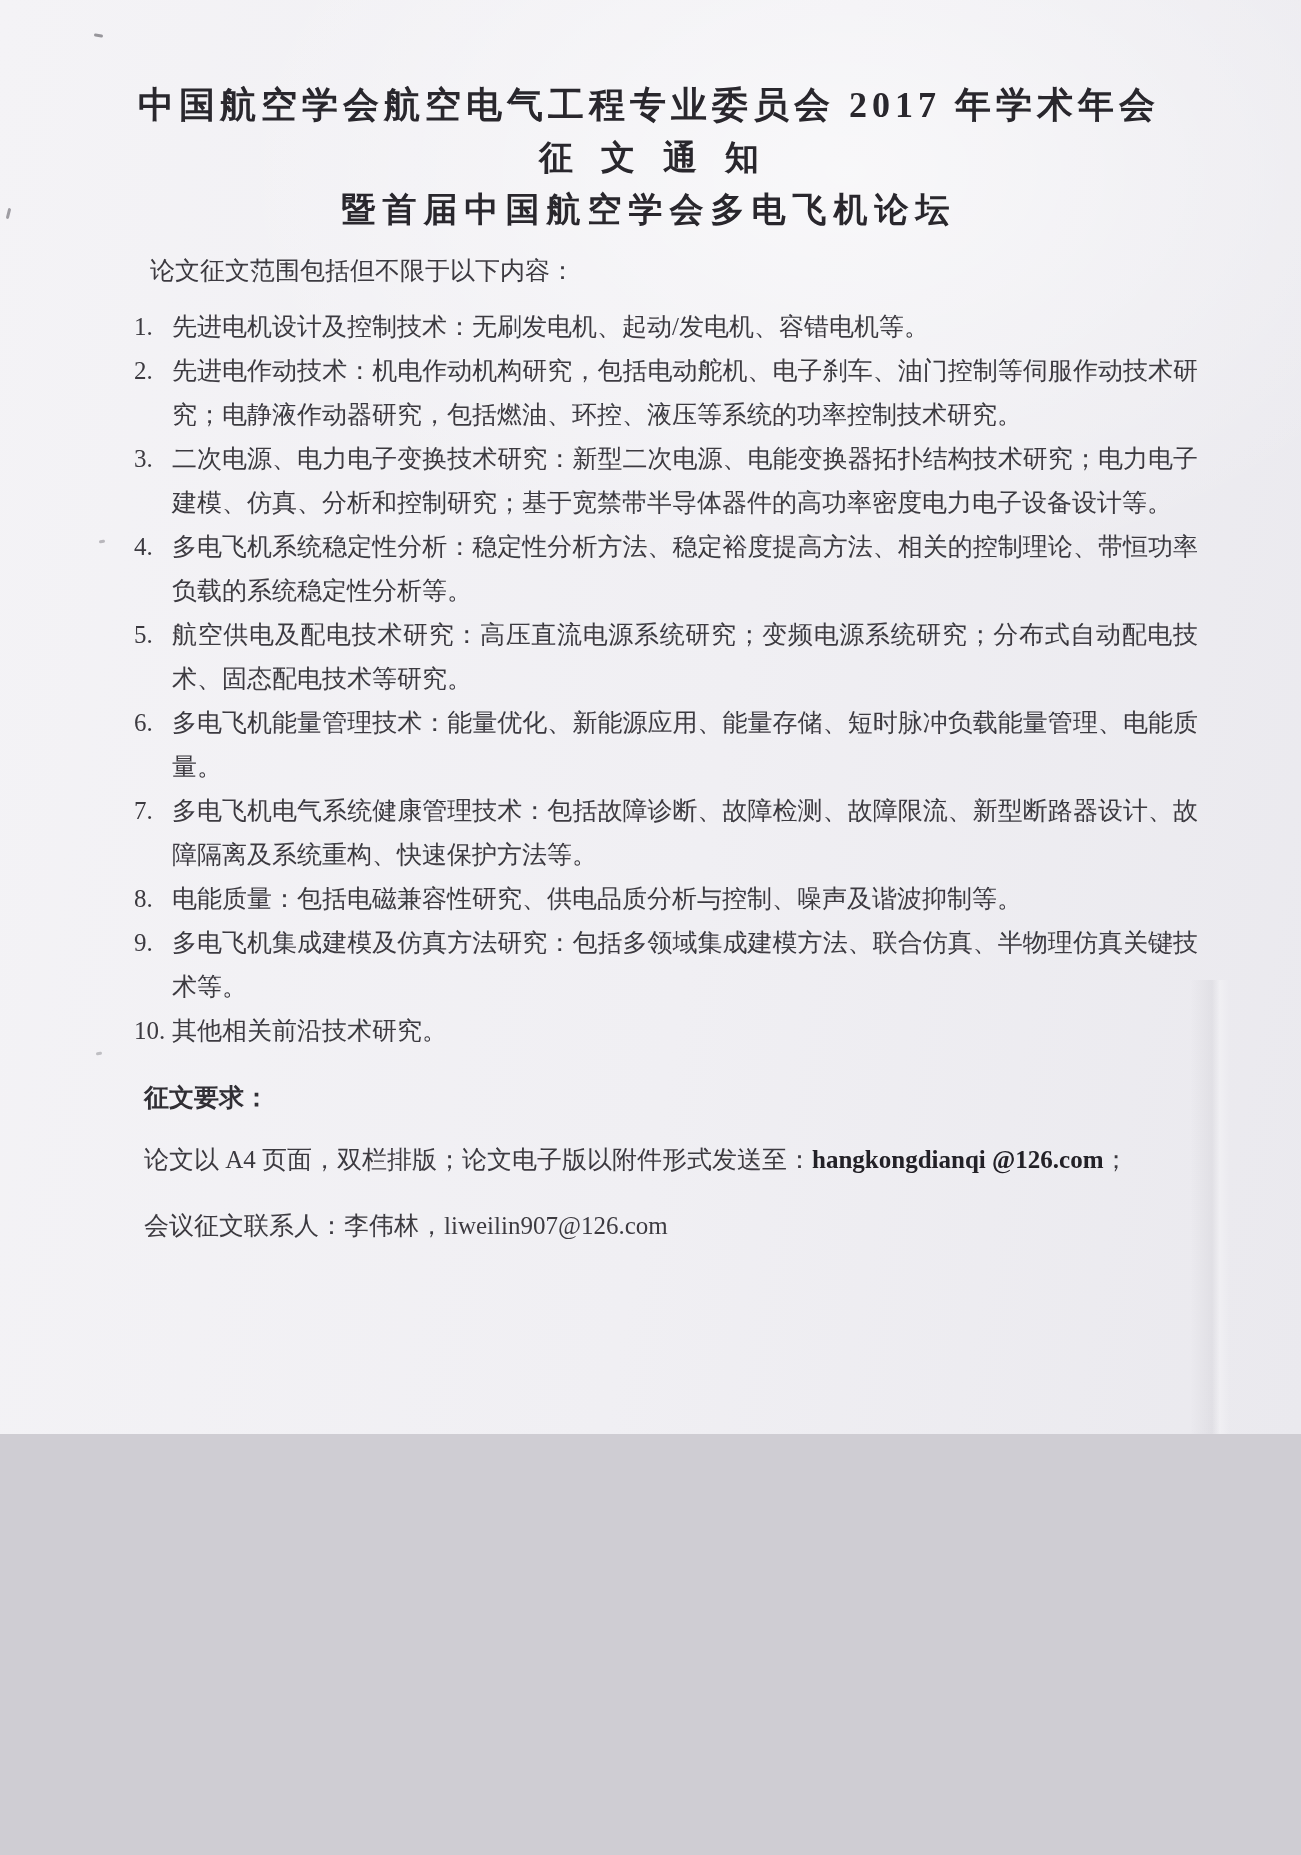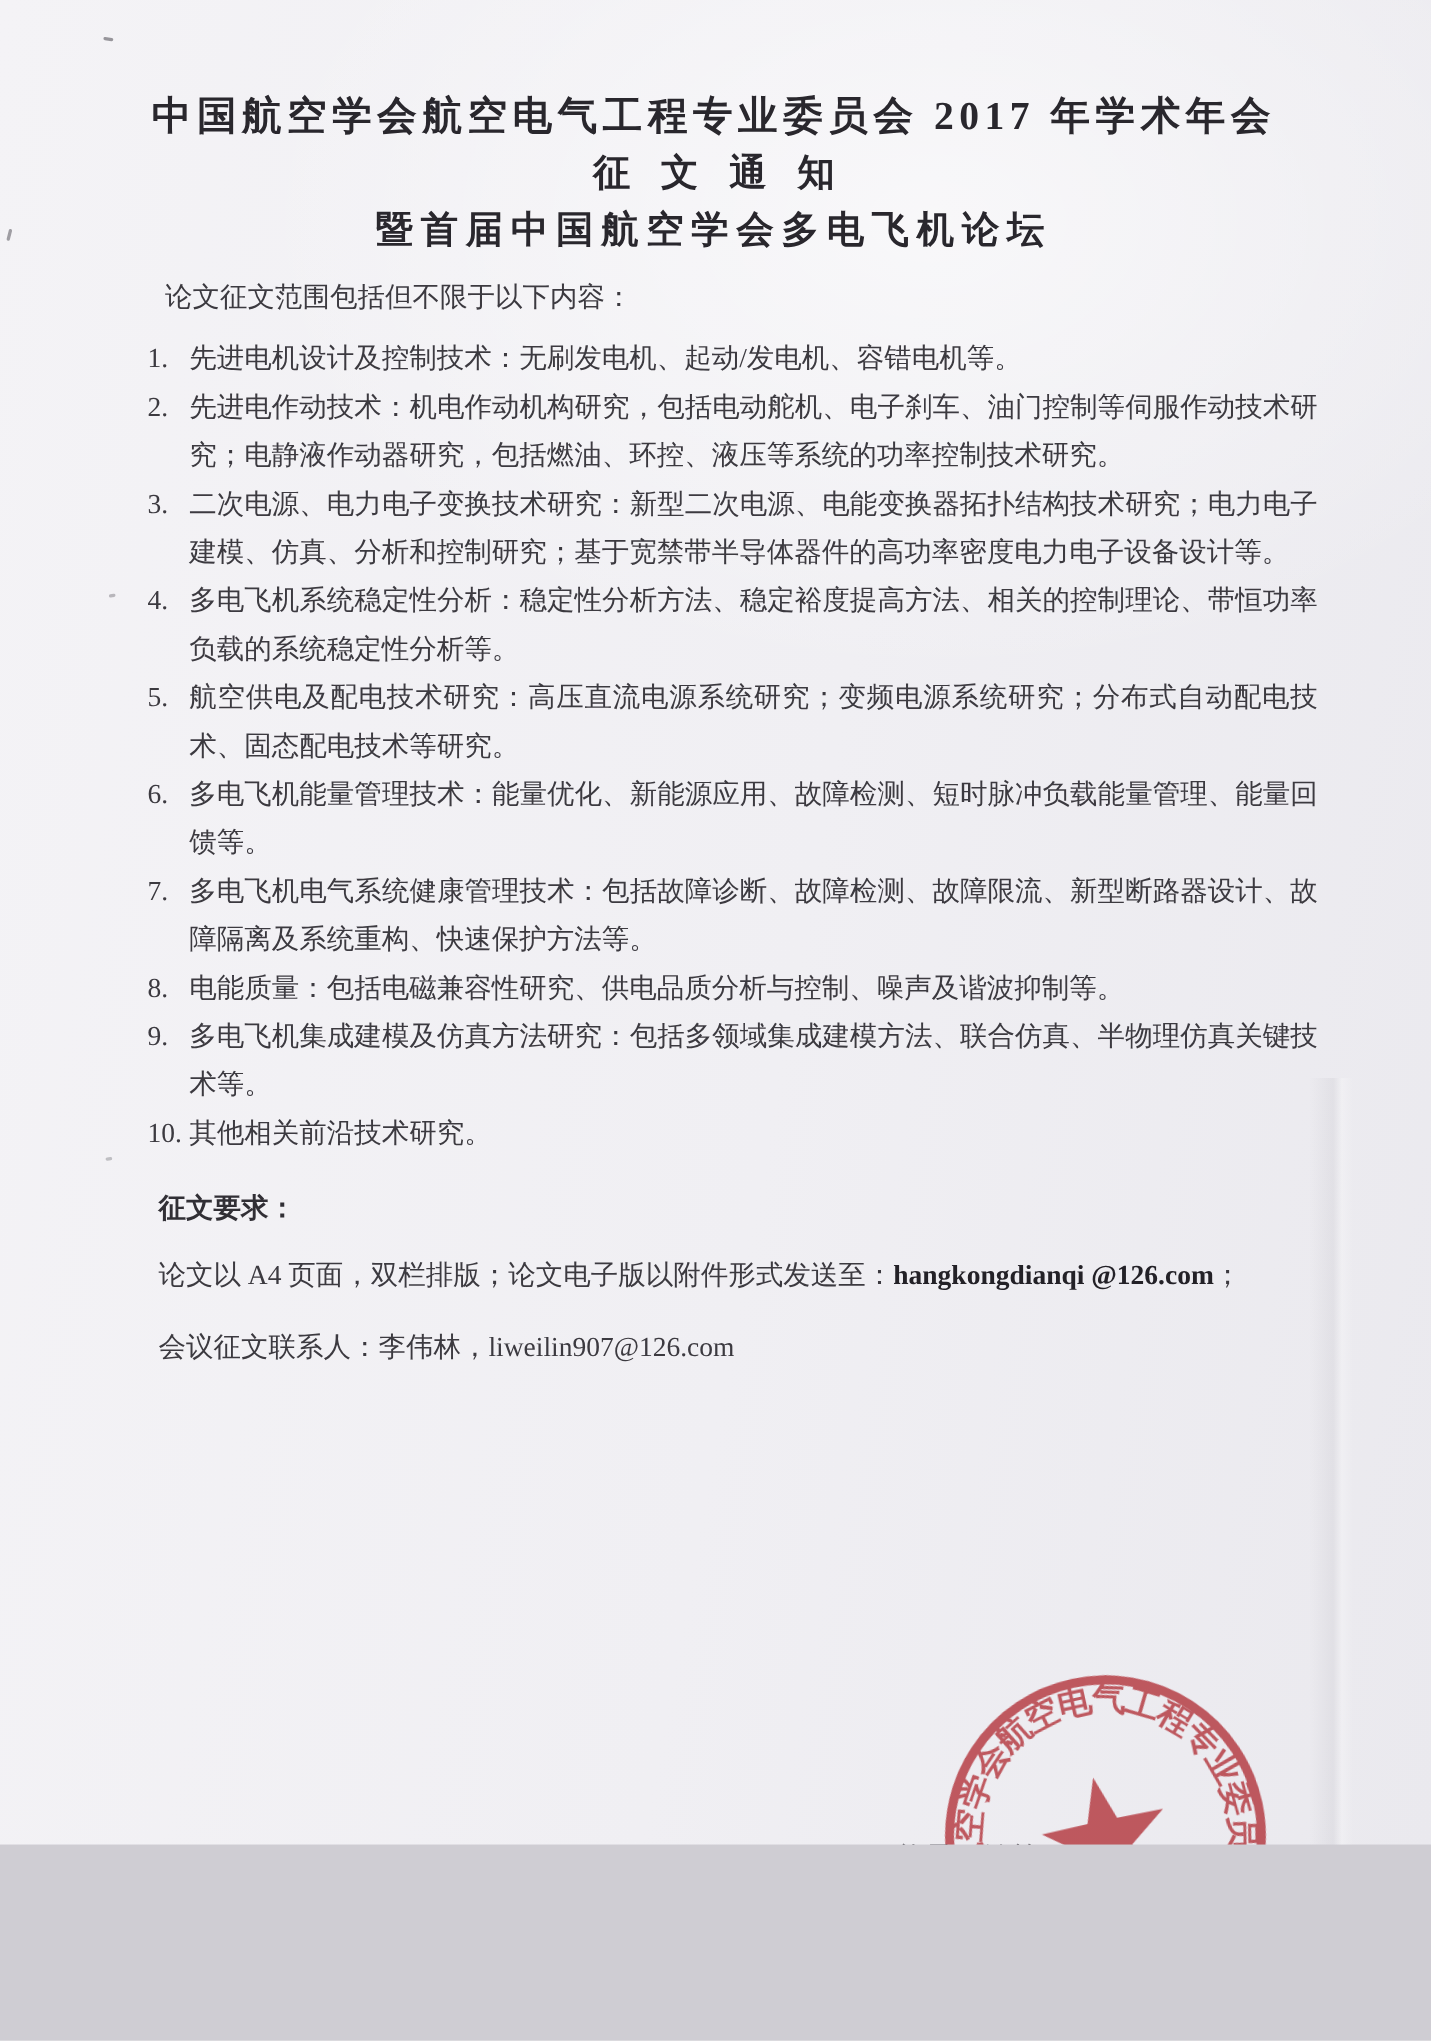"中国航空学会航空电气工程专业委员会 2017 年学术年会" .page { height: 1677px -> 1434px }
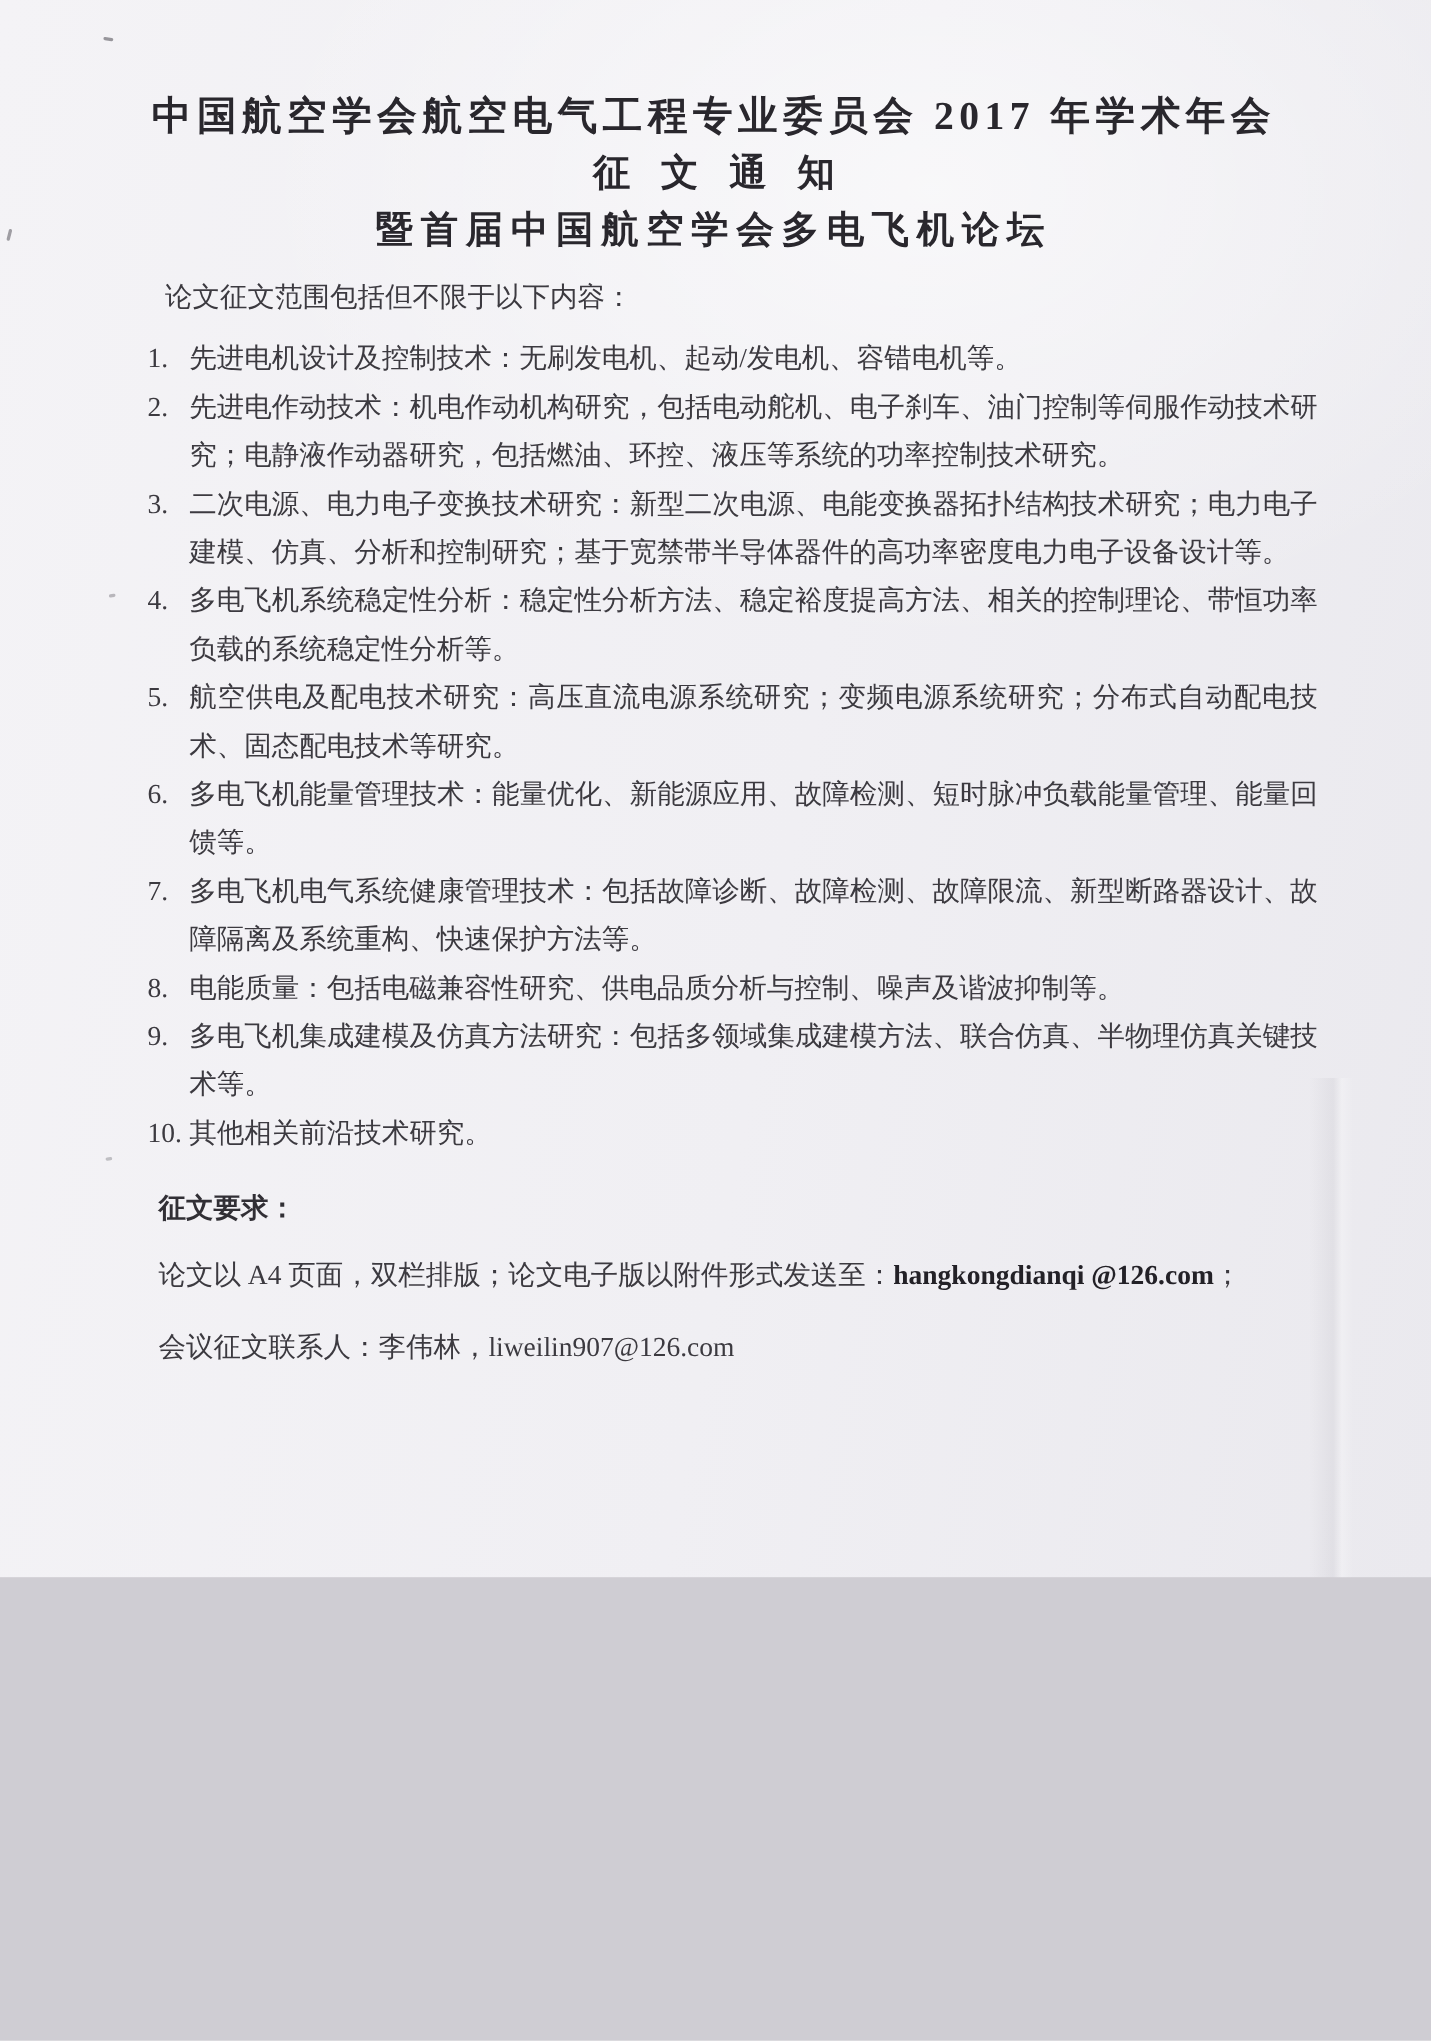"多电飞机能量管理技术：能量优化、新能源应用、故障检测、短时脉冲负载能量管理、能量" span.txt { text: 故障检测、短时脉冲负载能量管理、能量回馈等 -> 能量存储、短时脉冲负载能量管理、电能质量 }
